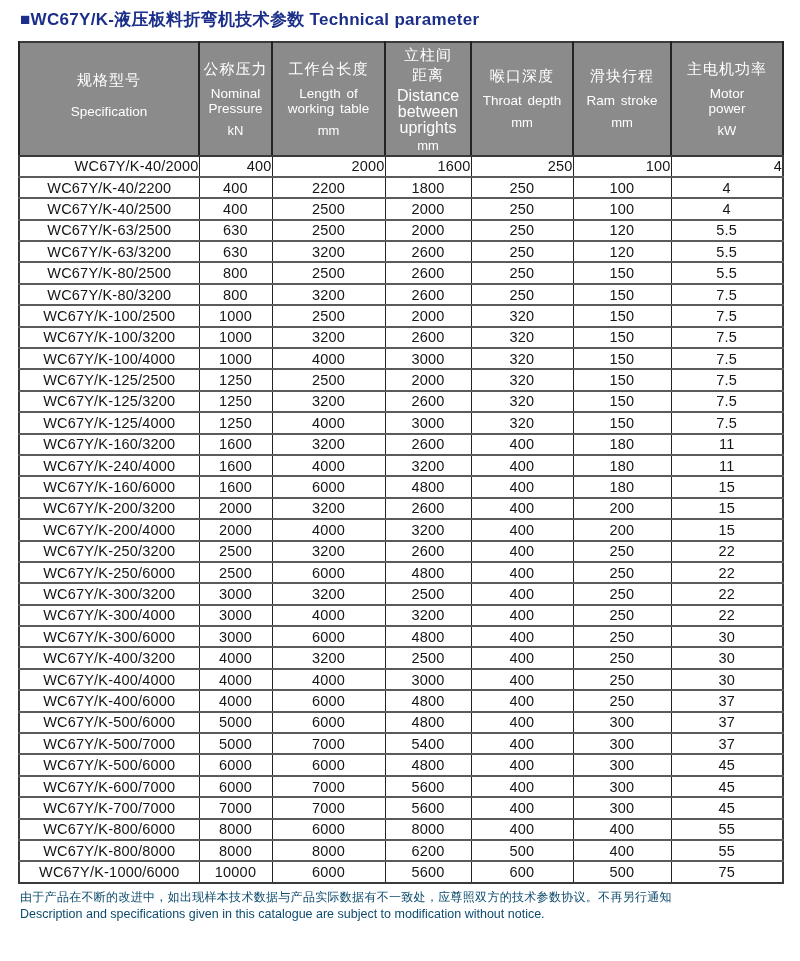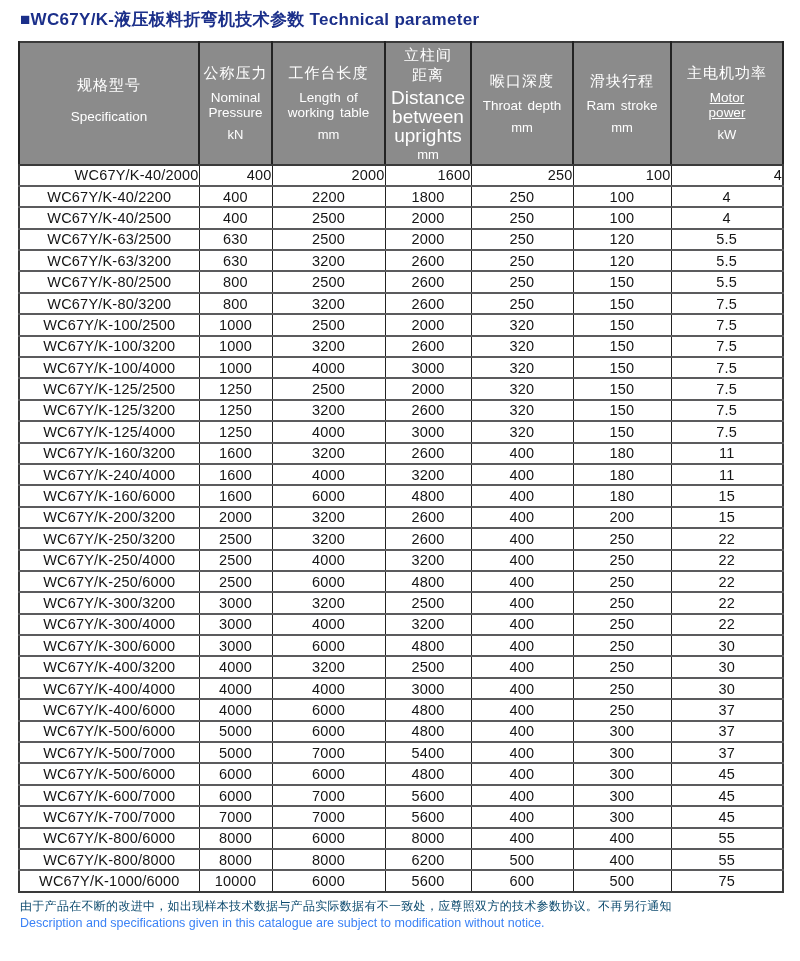"Distance between uprights" thead th:nth-child(4) .en { font-size: 19px -> 16px }
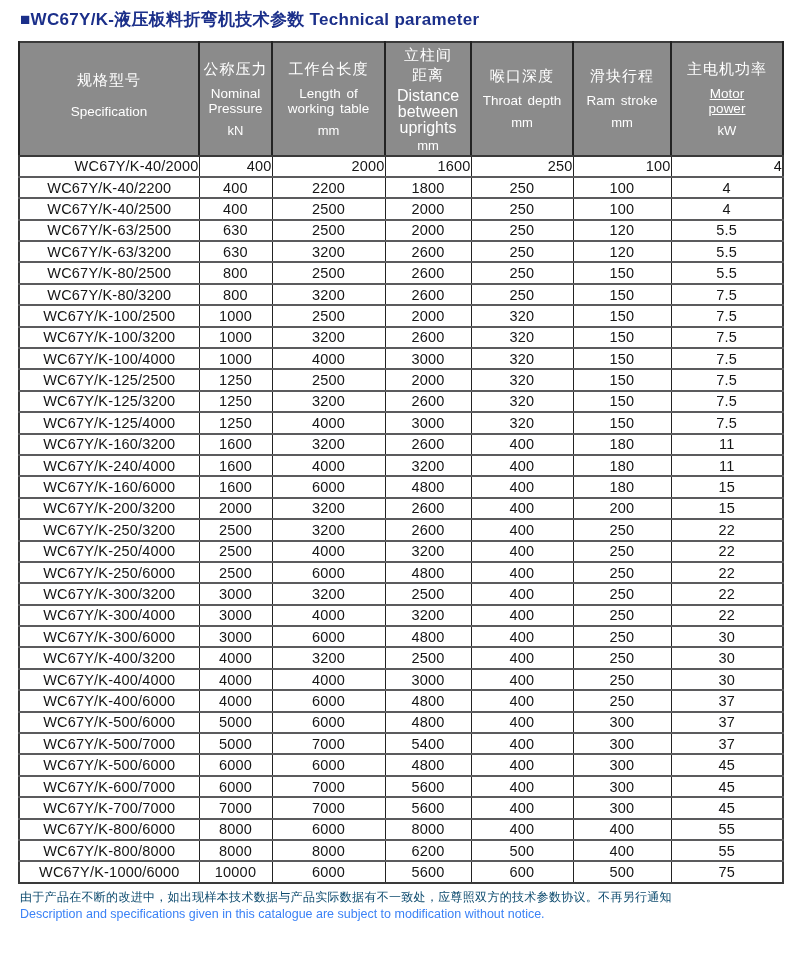"Motor power" thead th:nth-child(7) .en { text-decoration: underline -> none }
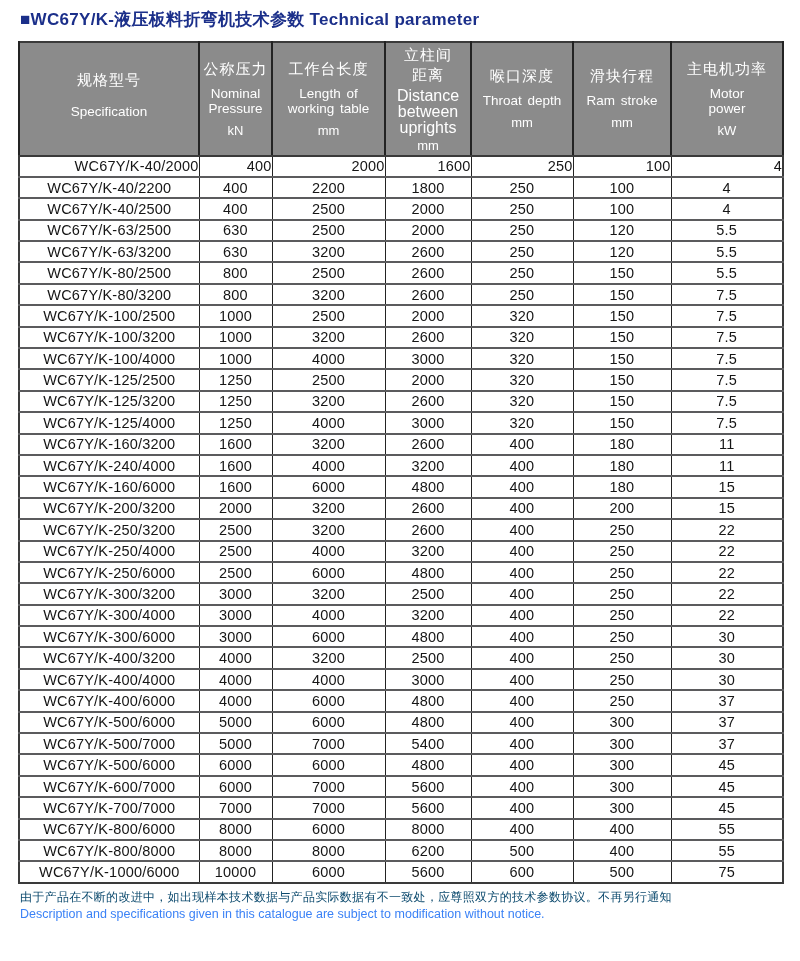"WC67Y/K-200/4000" tr { html: none -> <tr> <td>WC67Y/K-200/4000</td> <td>2000</td> <td>4000</td> <td>3200</td> <td>400</td> <td>200</td> <td>15</td> </tr> }
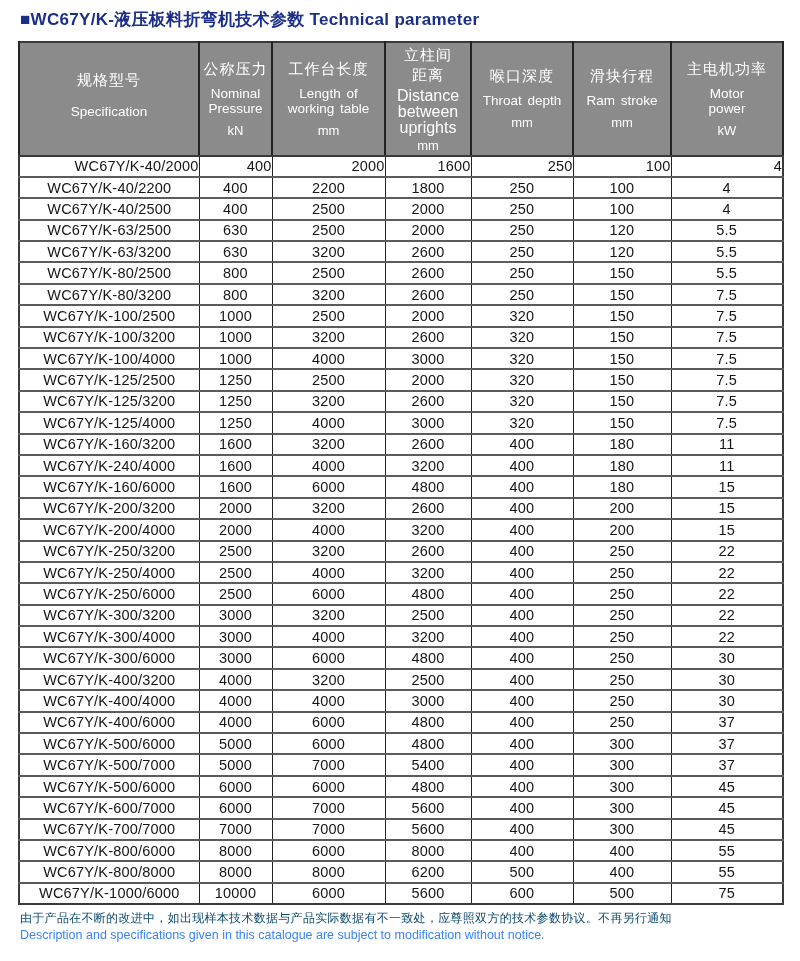"WC67Y/K-250/4000" tr { html: <tr> <td>WC67Y/K-250/4000</td> <td>2500</td> <td>4000</td> <td>3200</td> <td>400</td> <td>250</td> <td>22</td> </tr> -> none }
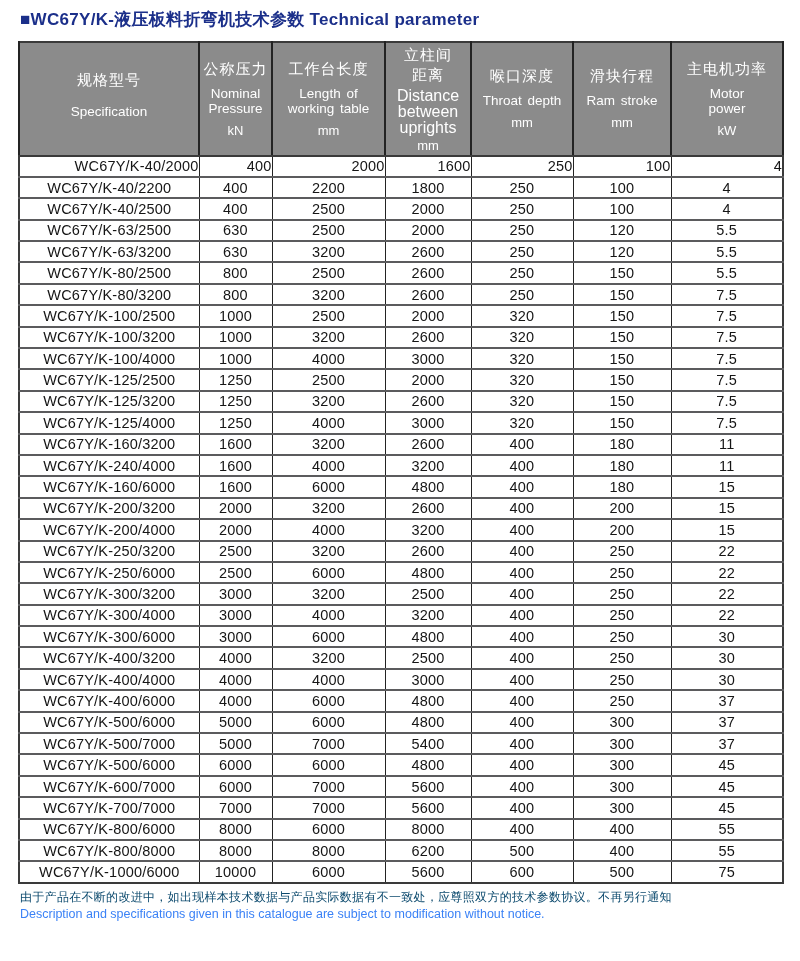"Description and specifications given in" .footer .en-line { color: #3b82f6 -> #0c4a6e }
